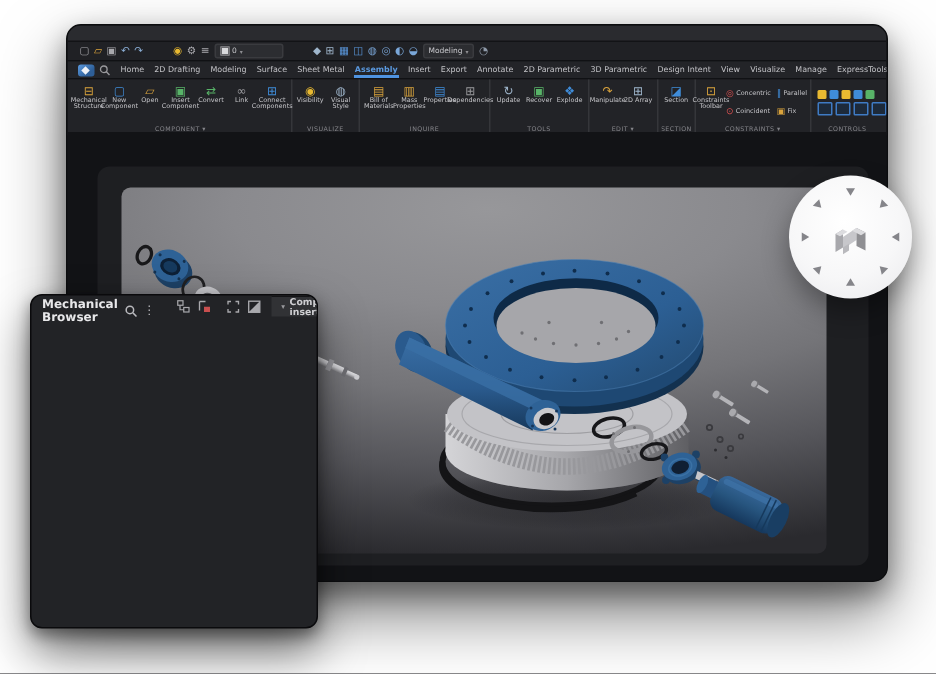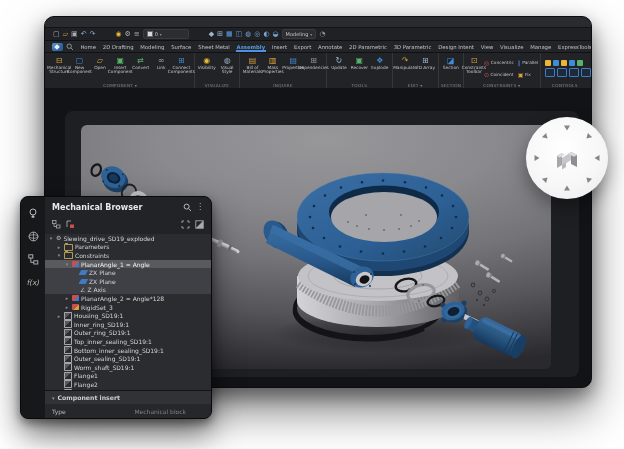"Mechanical Browser" .pmain { flex-direction: column -> row }
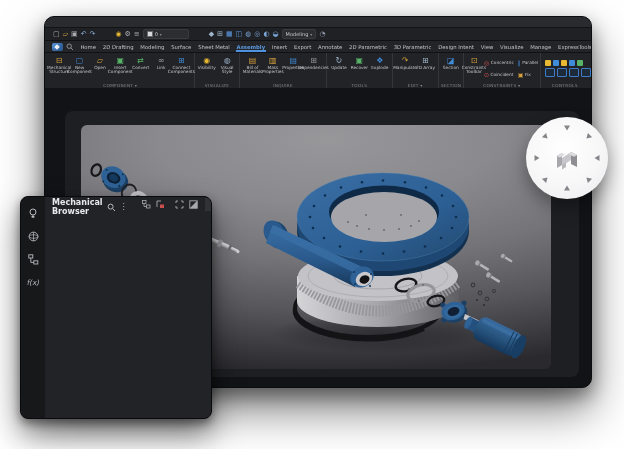"f(x)" div.strip { html: <div> <div> <svg> <circle></circle> <rect></rect> </svg> </div> <div> <svg> <circle></circle> <ellipse></ellipse> <line></line> </svg> </div> <div> <svg> <rect></rect> <rect></rect> <path></path> </svg> </div> <div> <svg> <text>f(x)</text> </svg> </div> </div> -> none }
